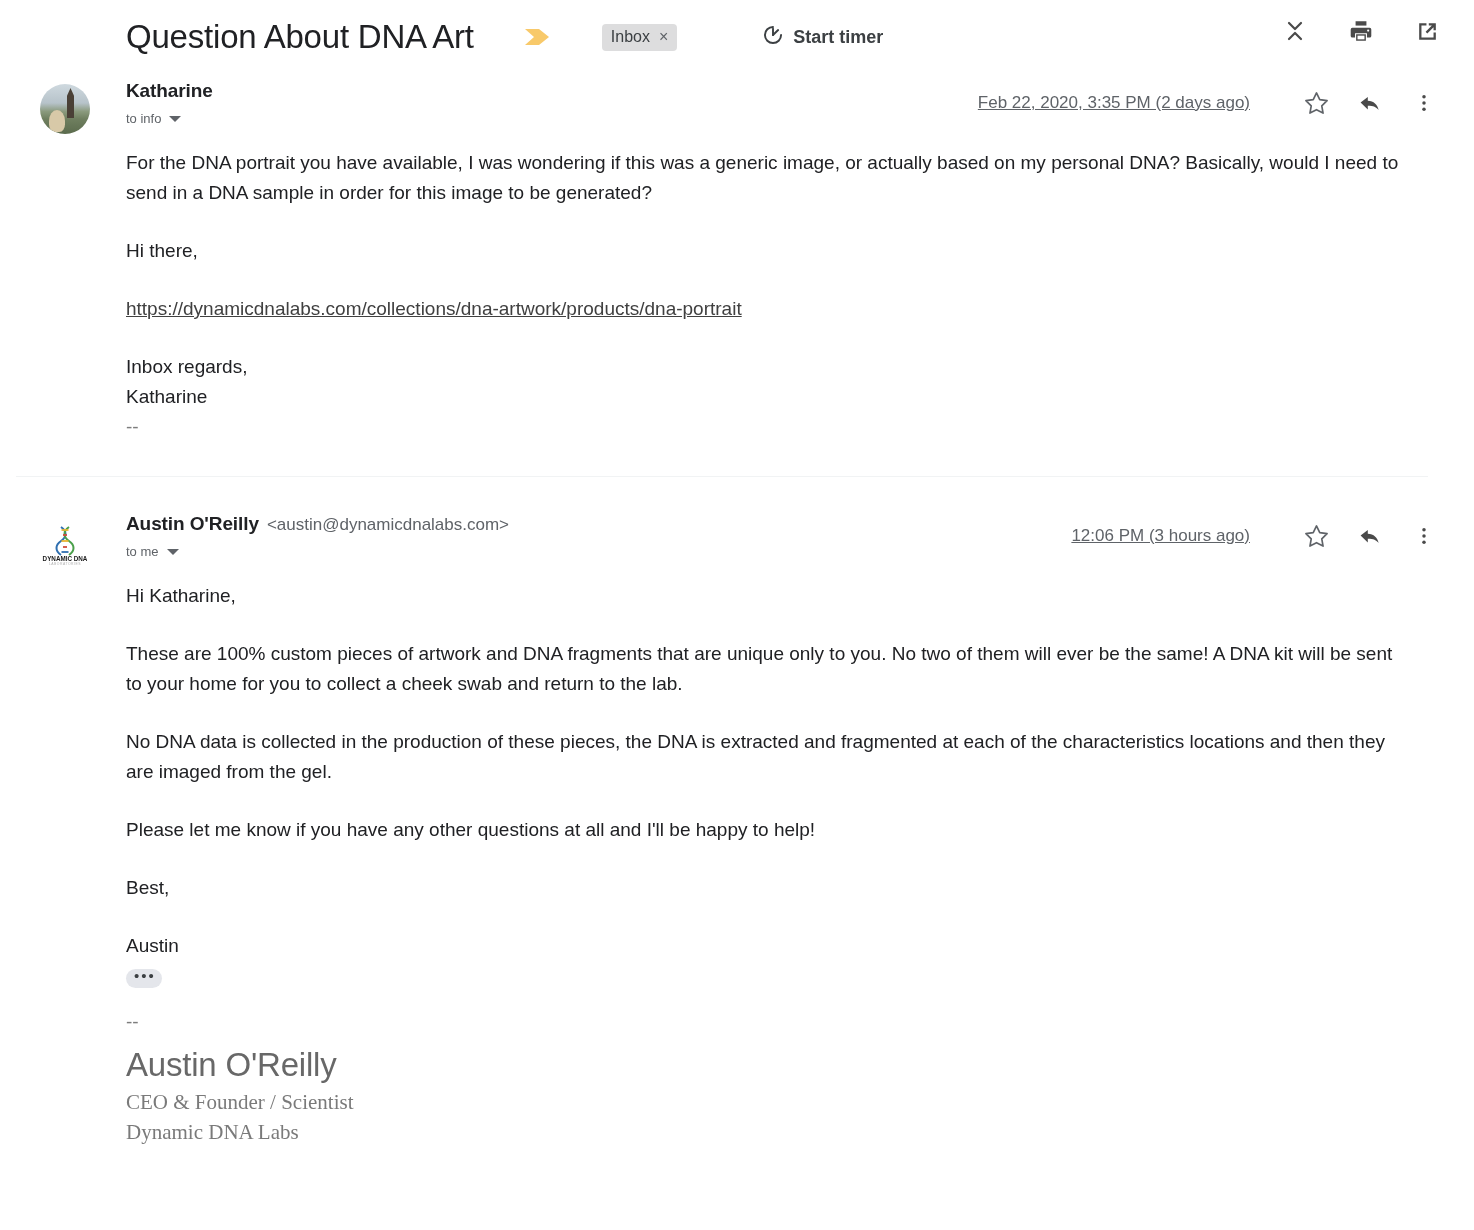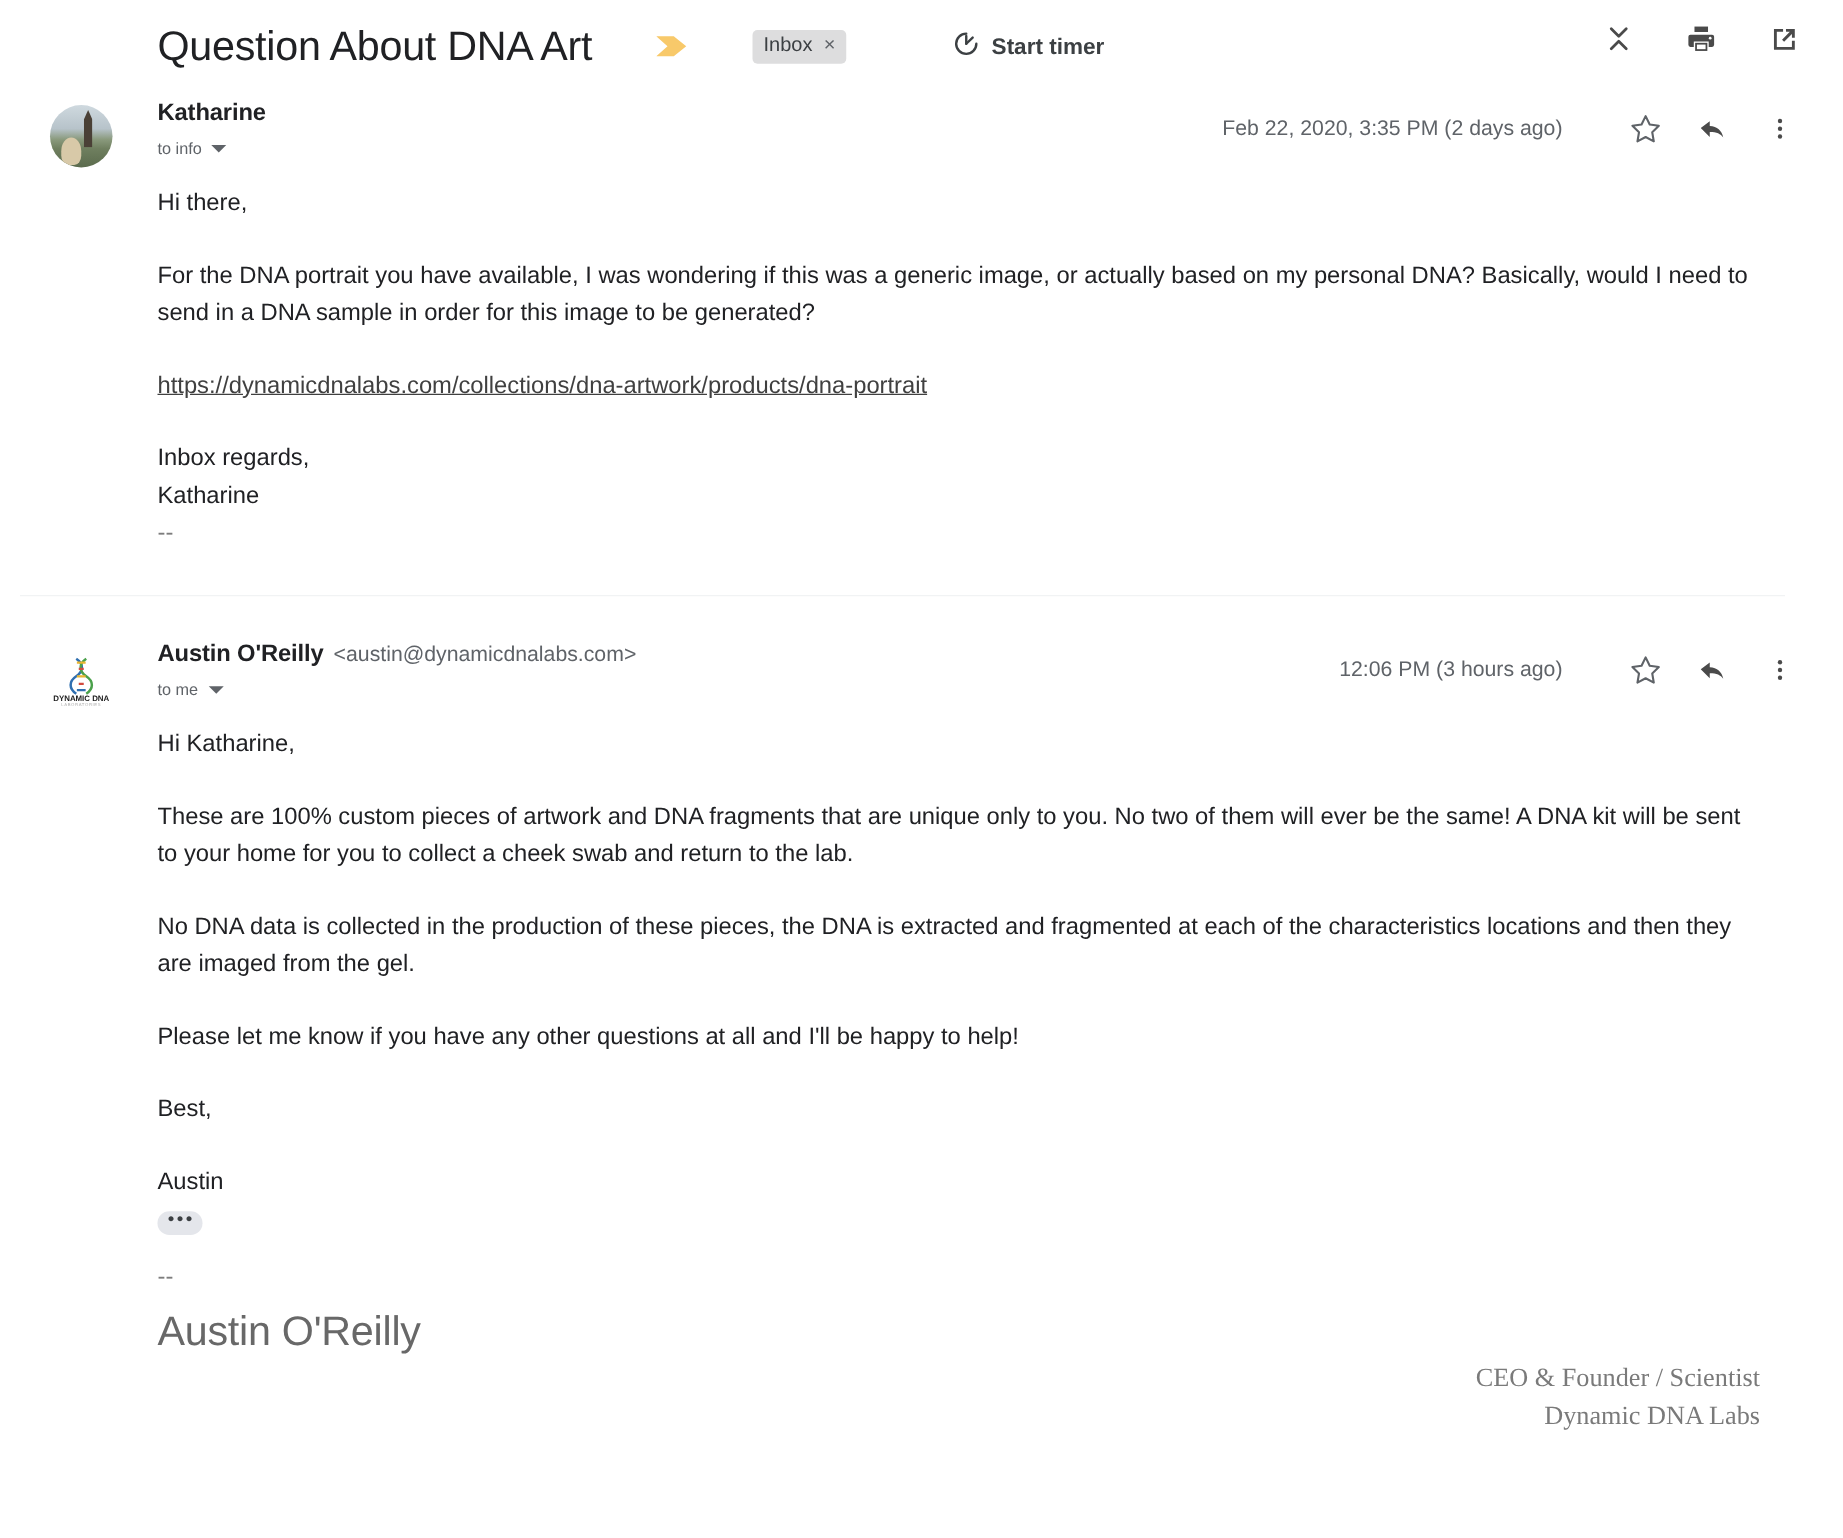"Feb 22, 2020, 3:35 PM" .msg-date { text-decoration: none -> underline }
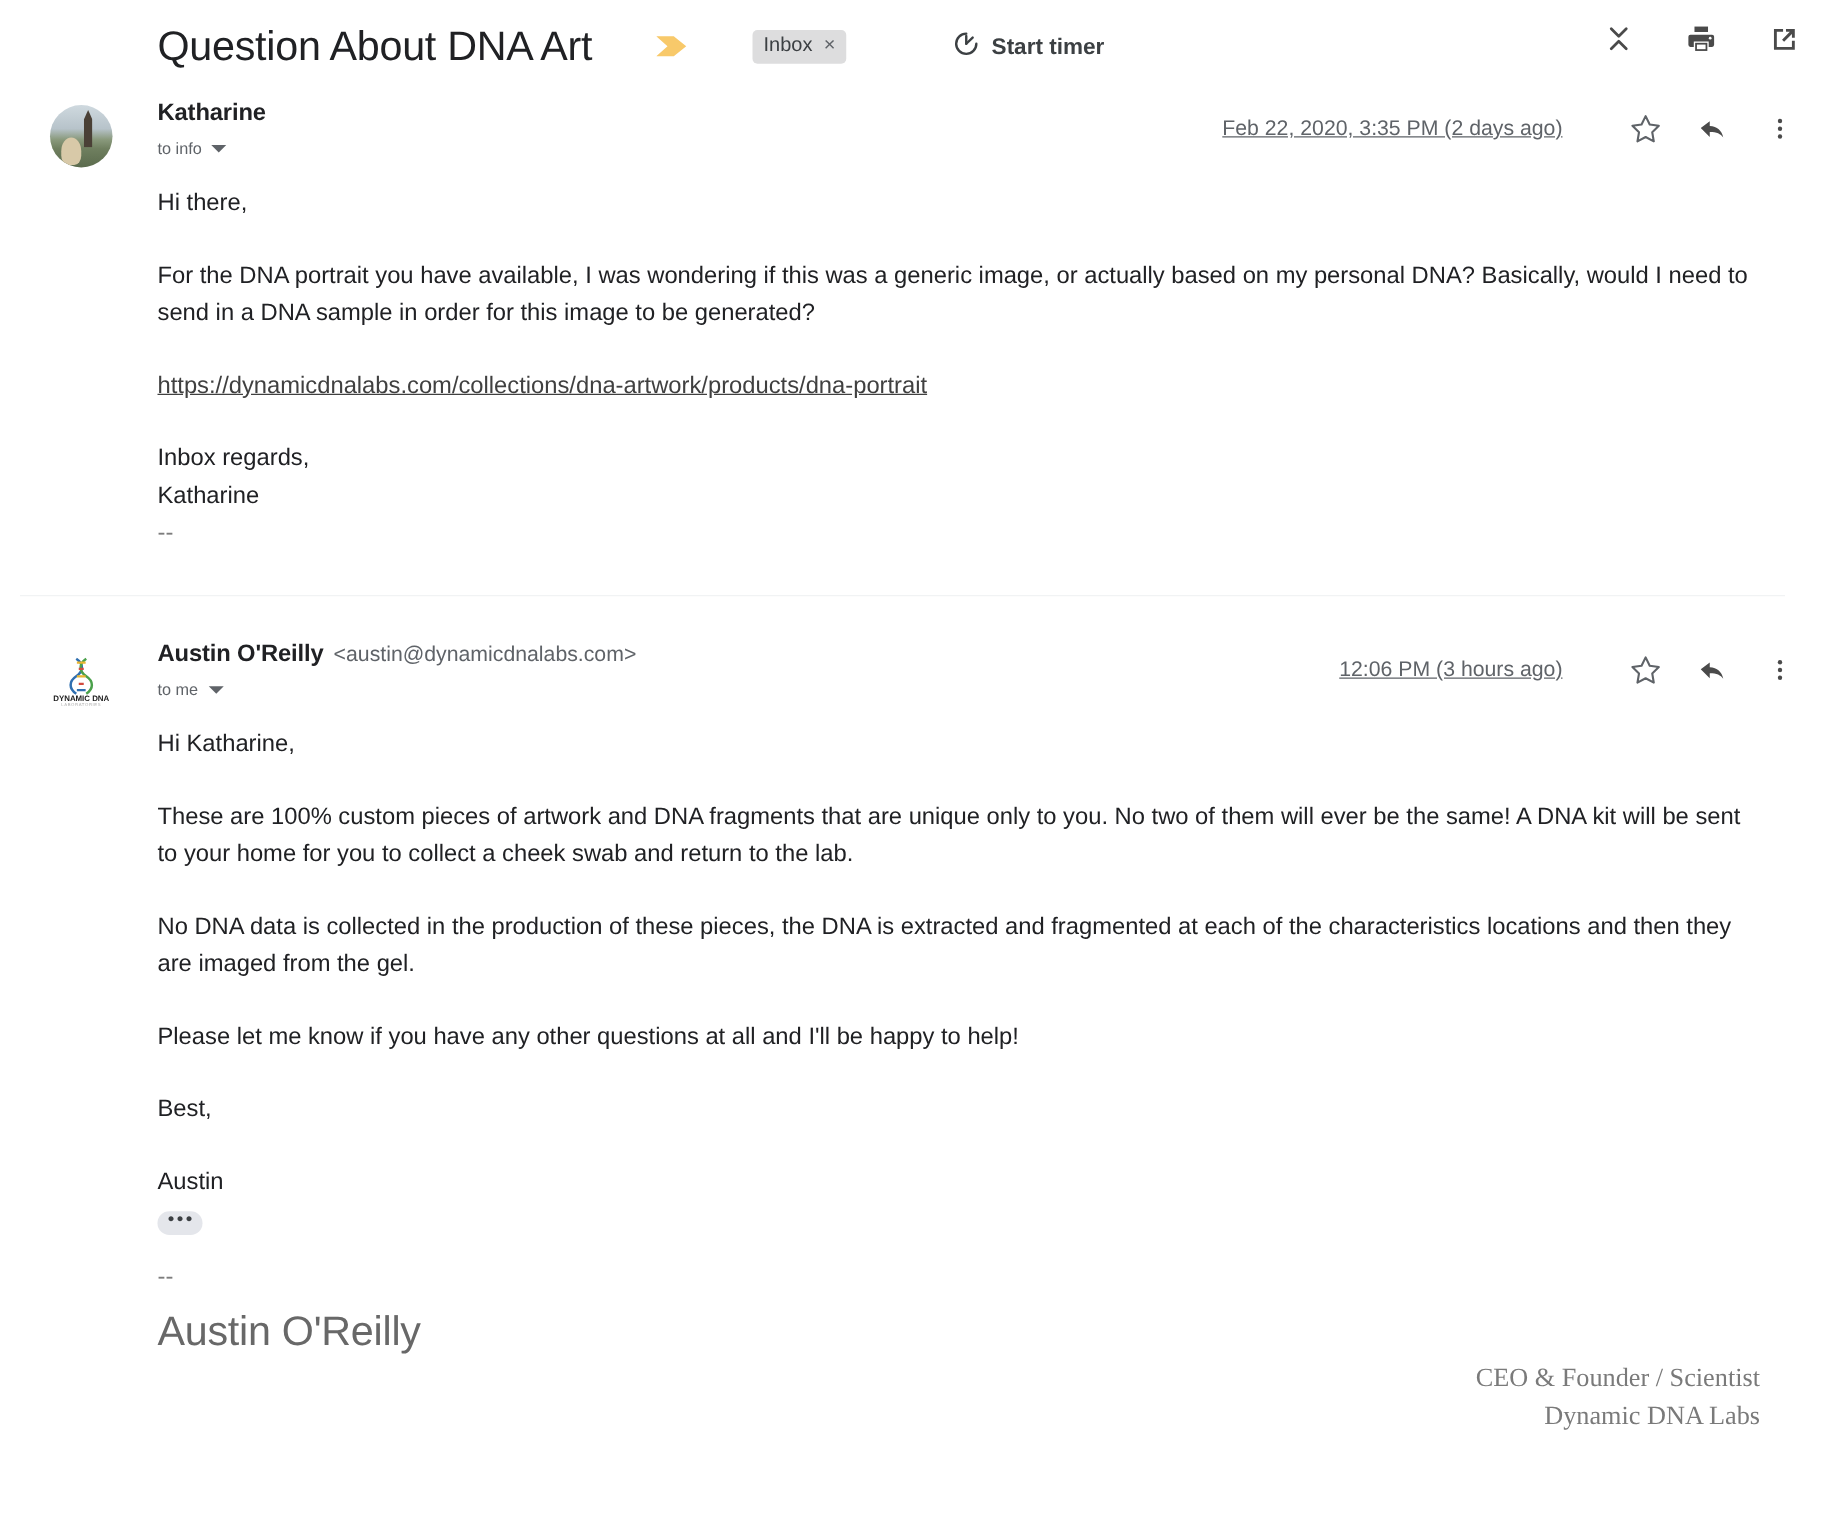"Hi there," p { order: before "For the DNA portrait you" -> after "For the DNA portrait you" }
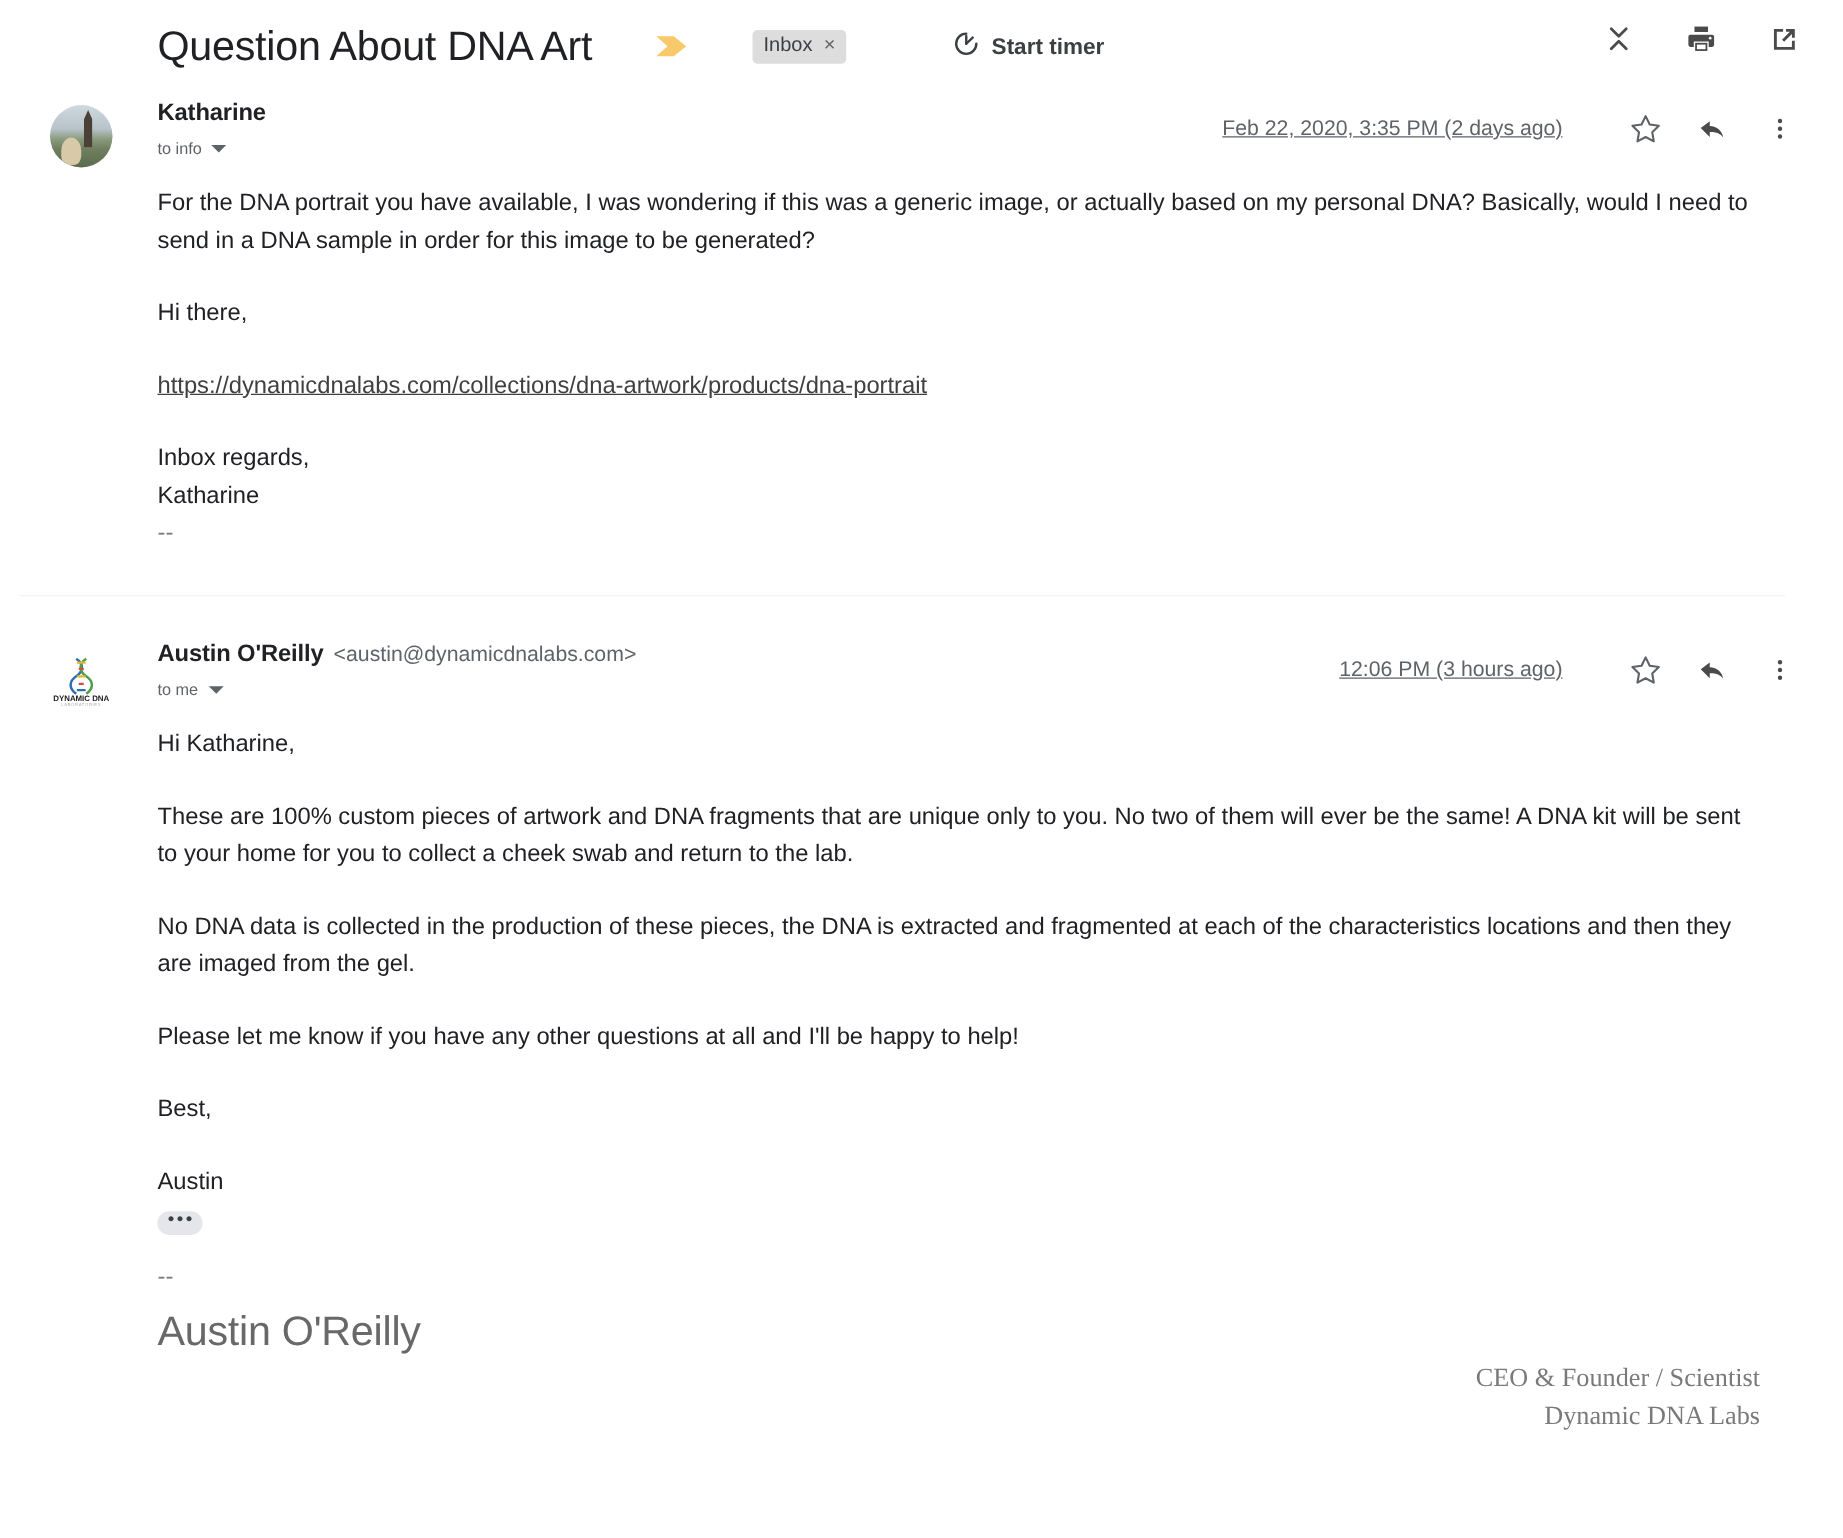"CEO & Founder / Scientist" .sig-role, .sig-company { text-align: right -> none }
